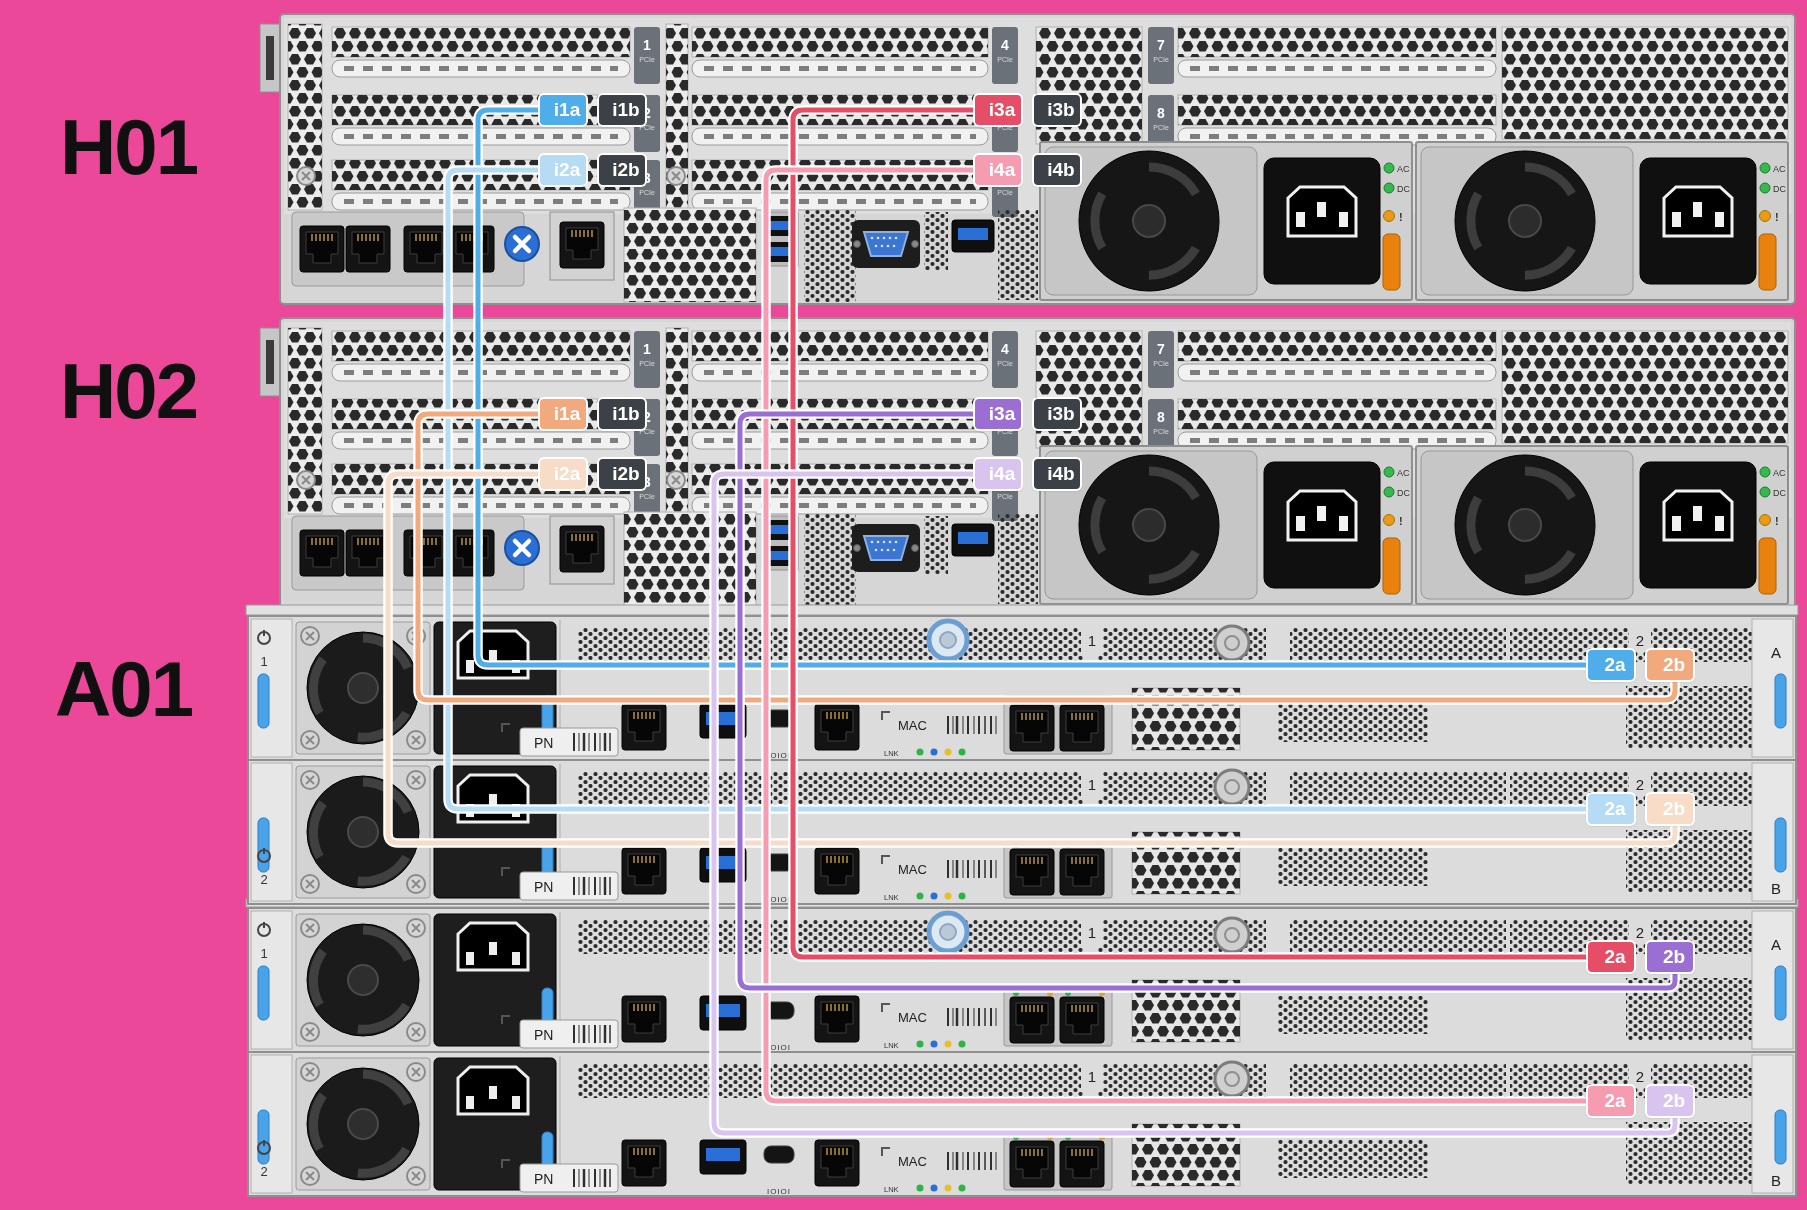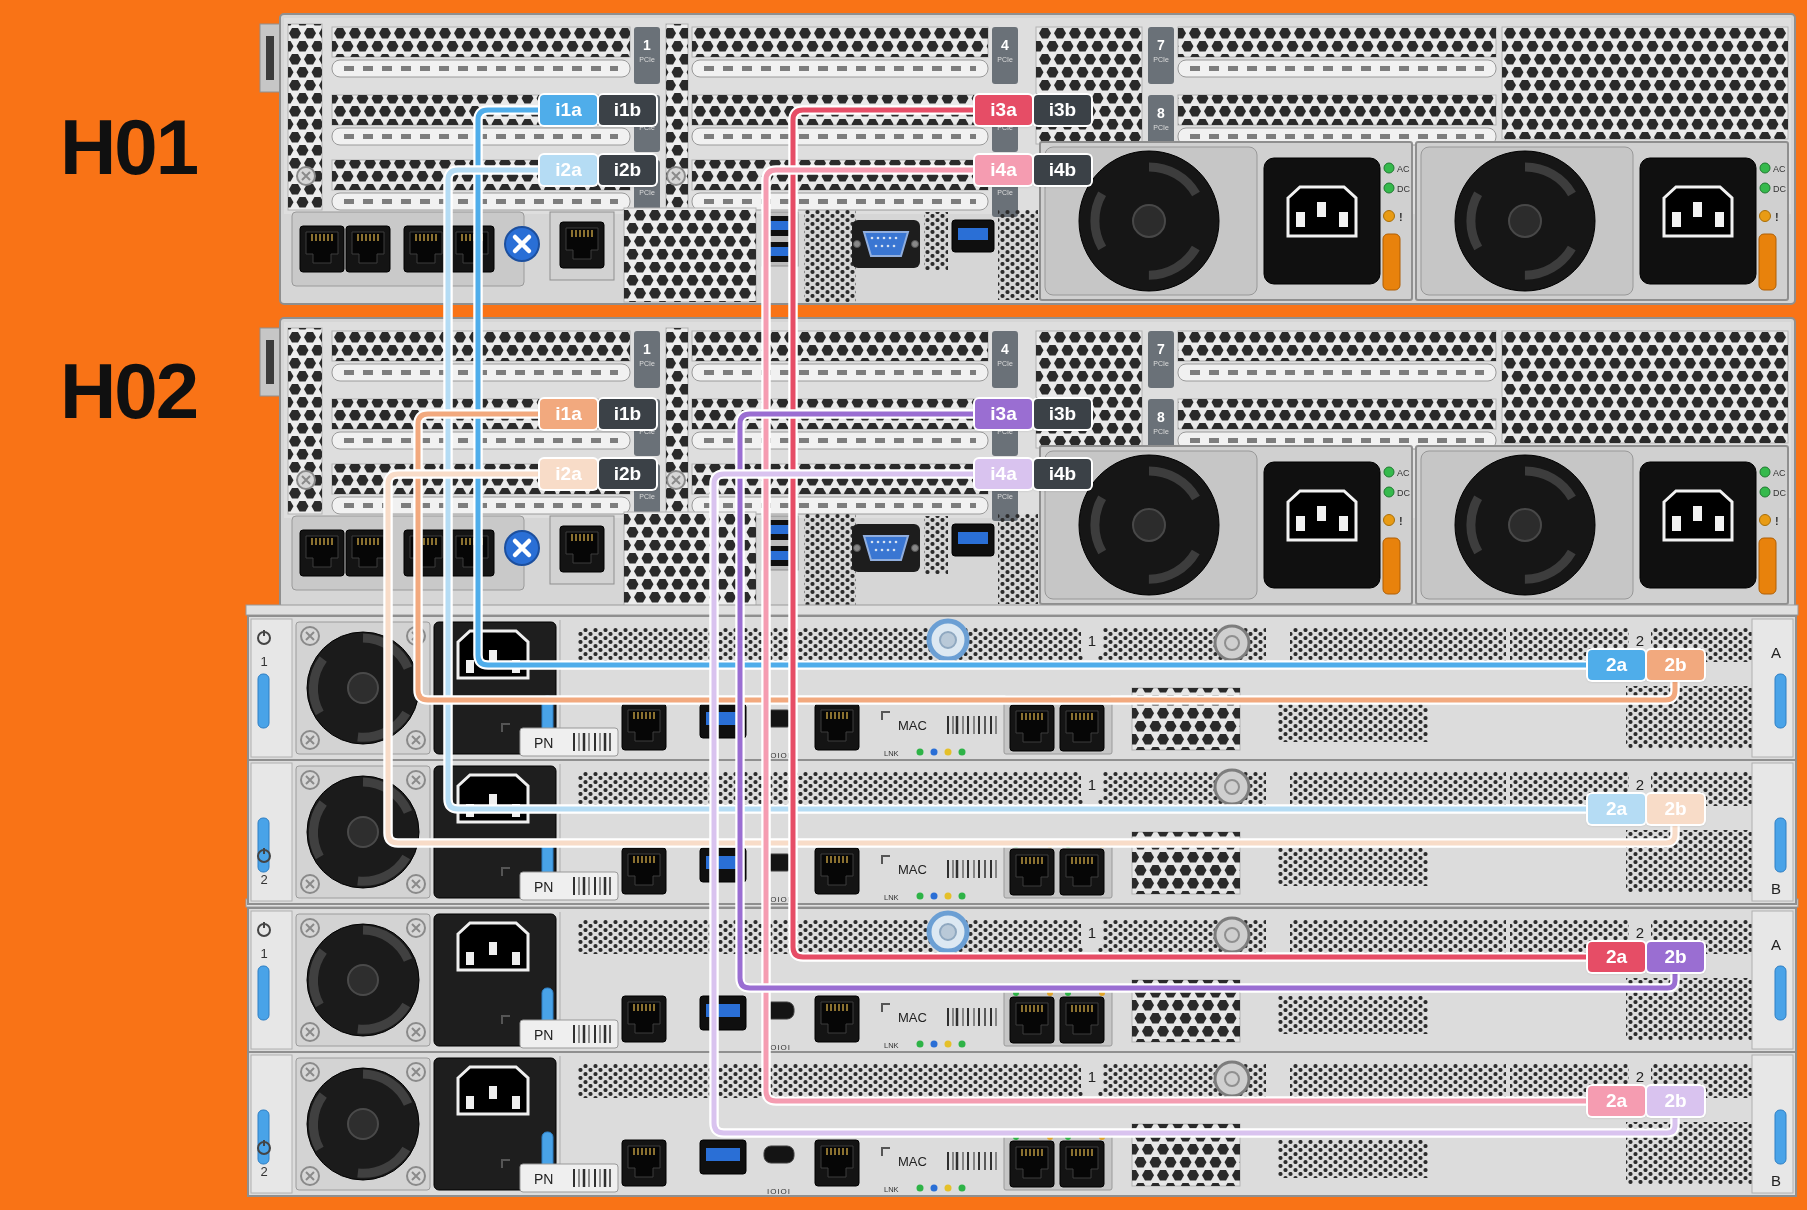"H01" .canvas { background: #f97316 -> #ec4899 }
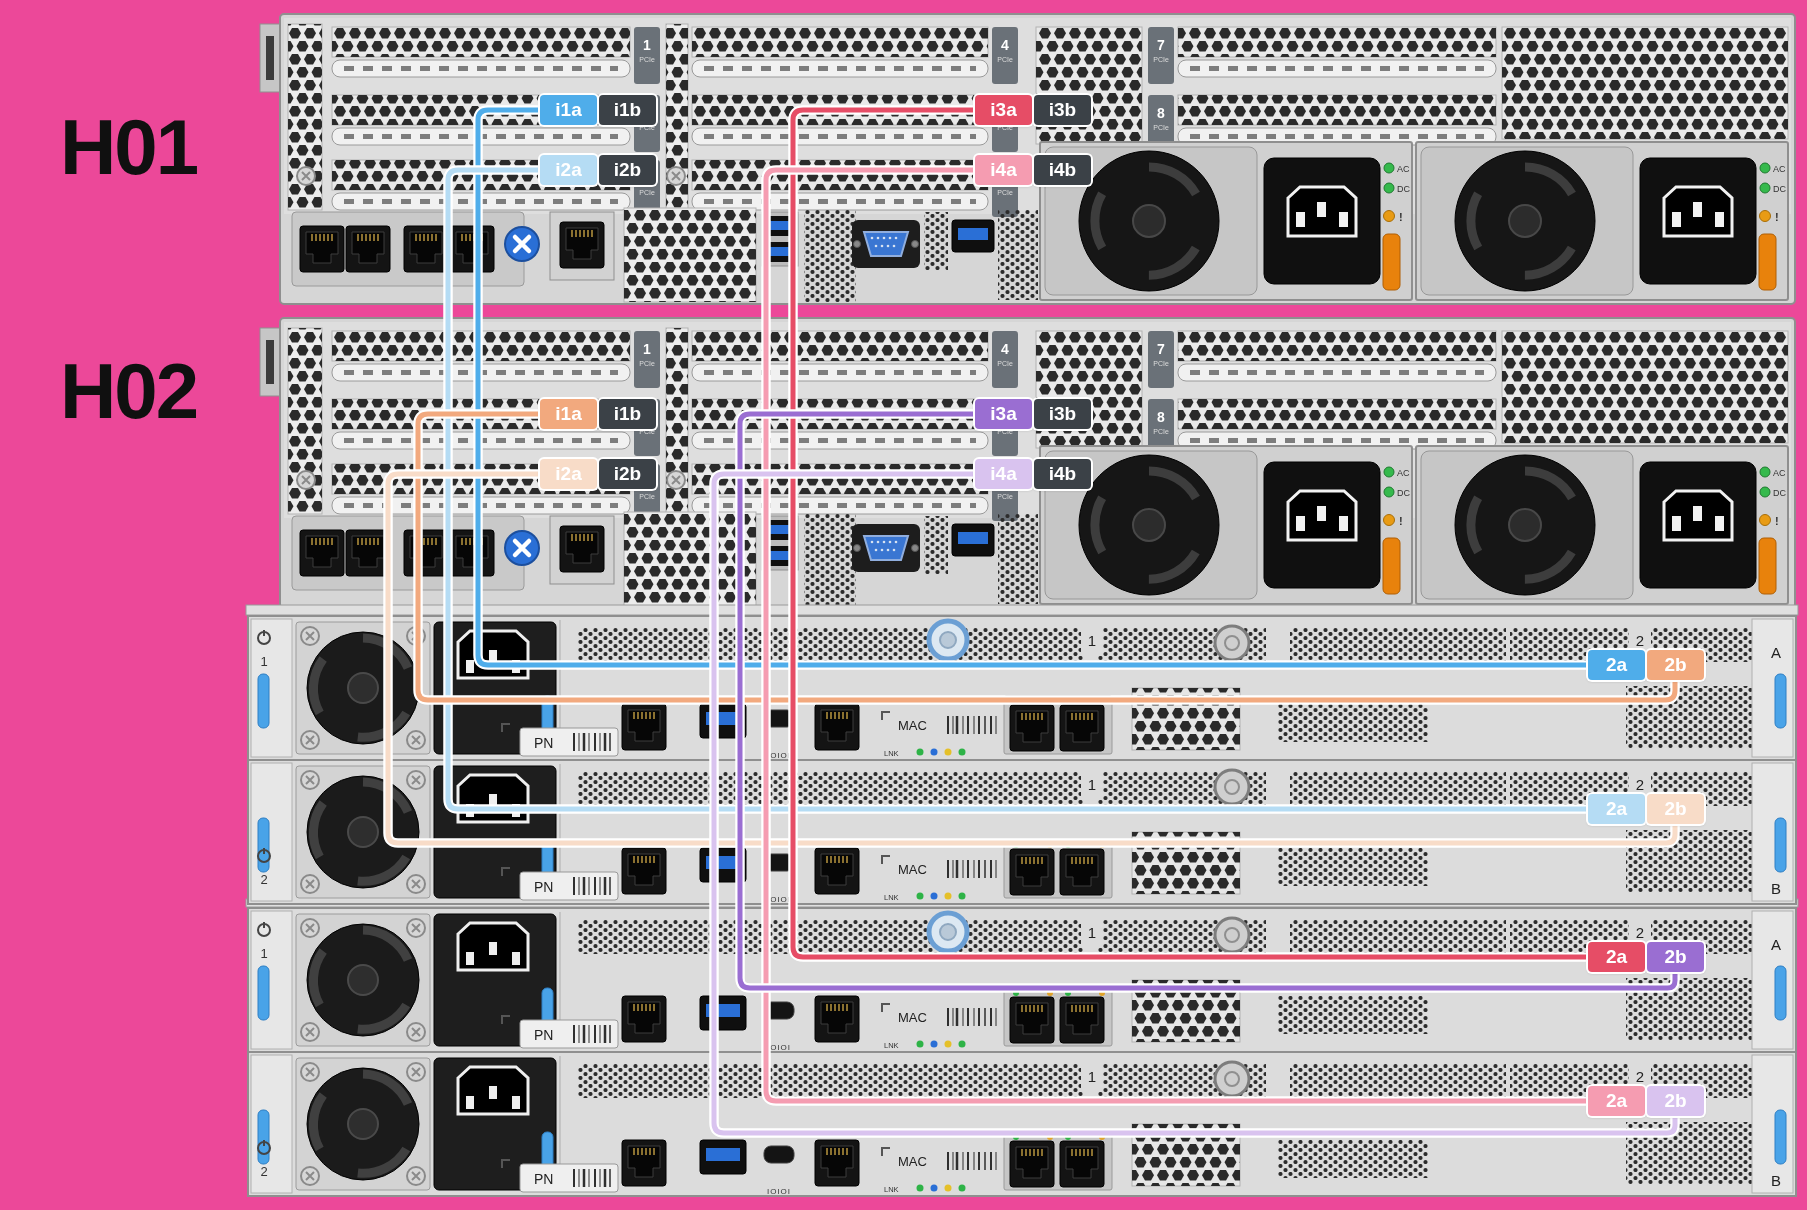"i1a" .chip { padding-left: none -> 8px; width: 57px -> 38px }
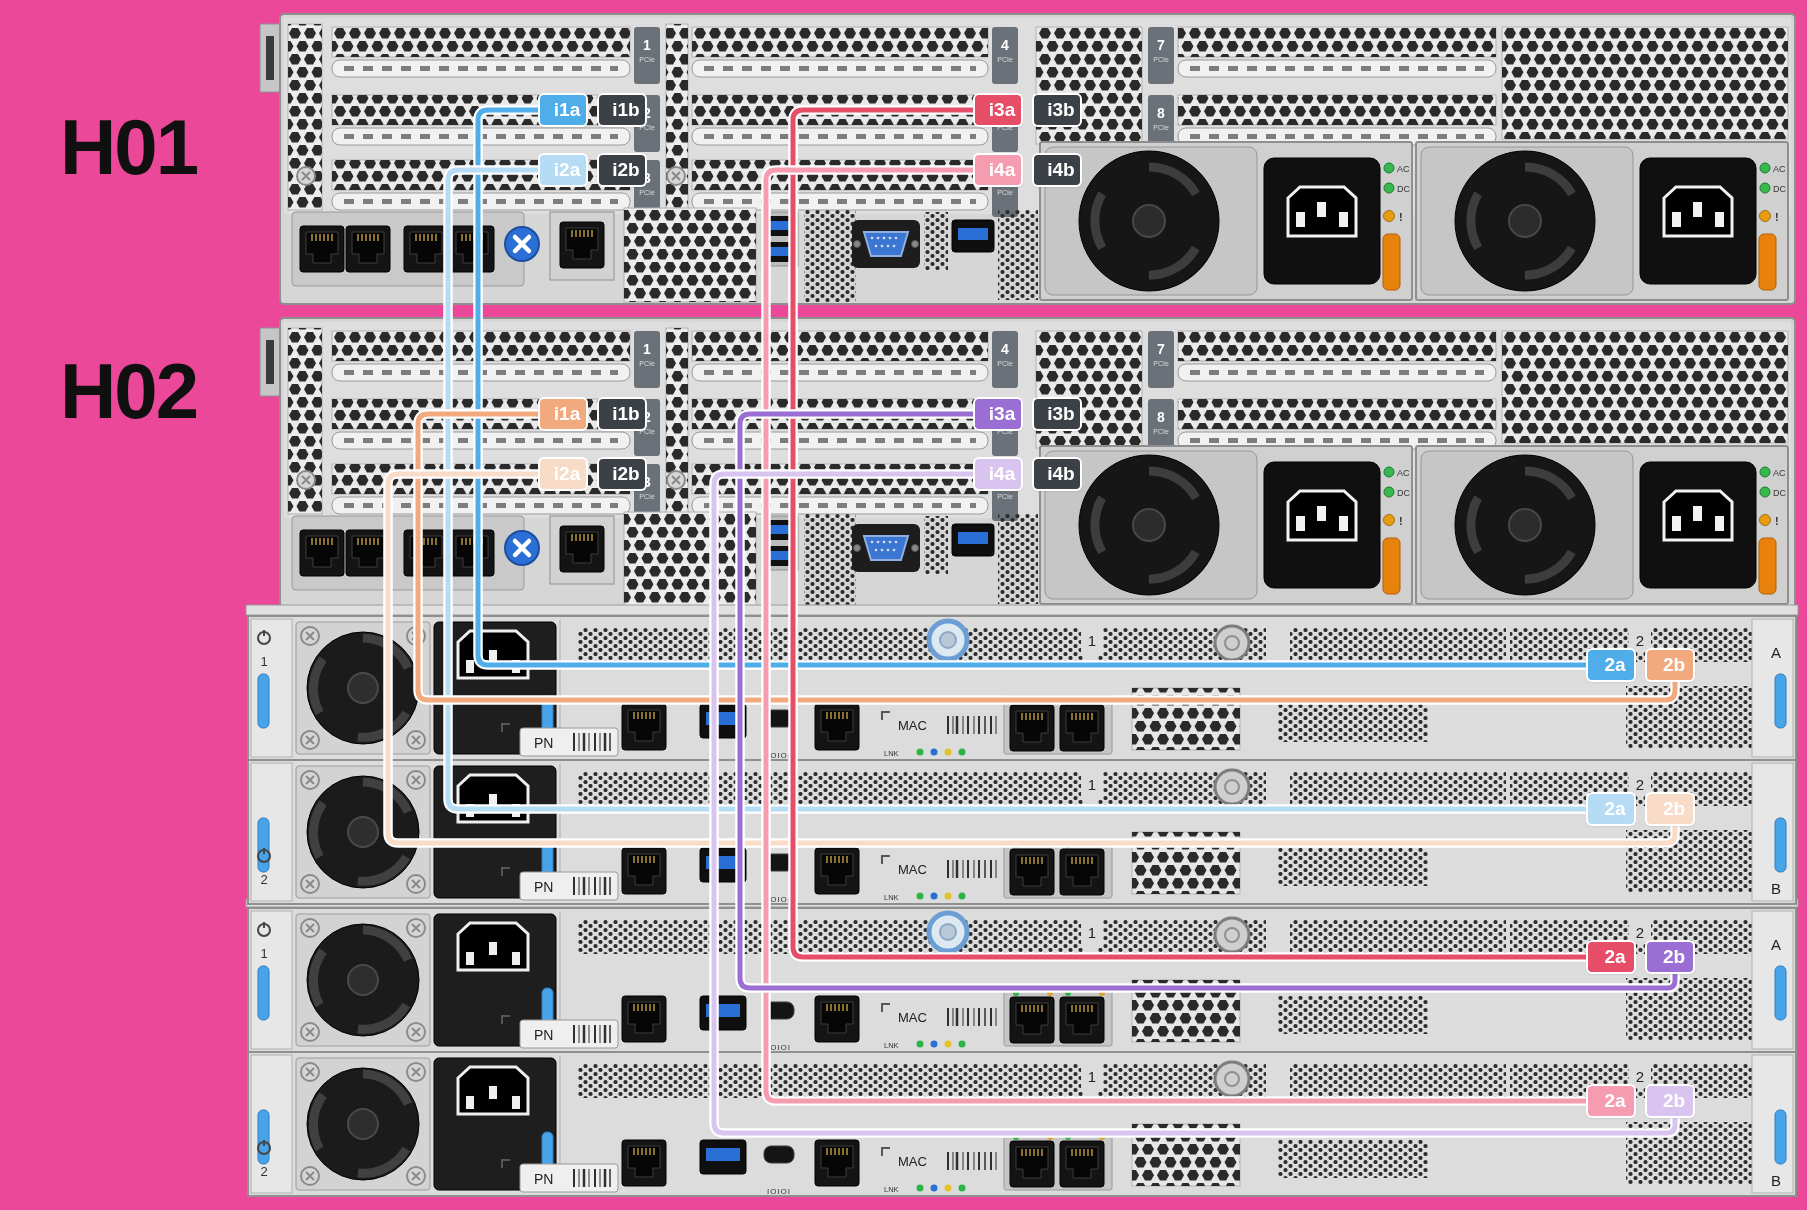"A01" div.rack-label { html: none -> <div>A01</div> }
